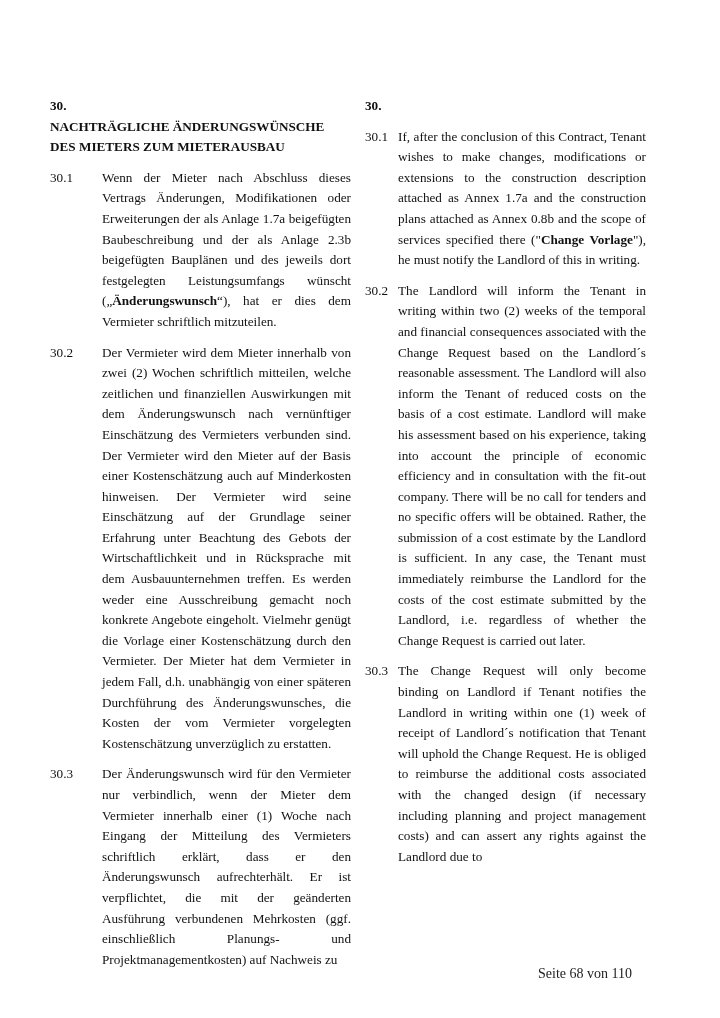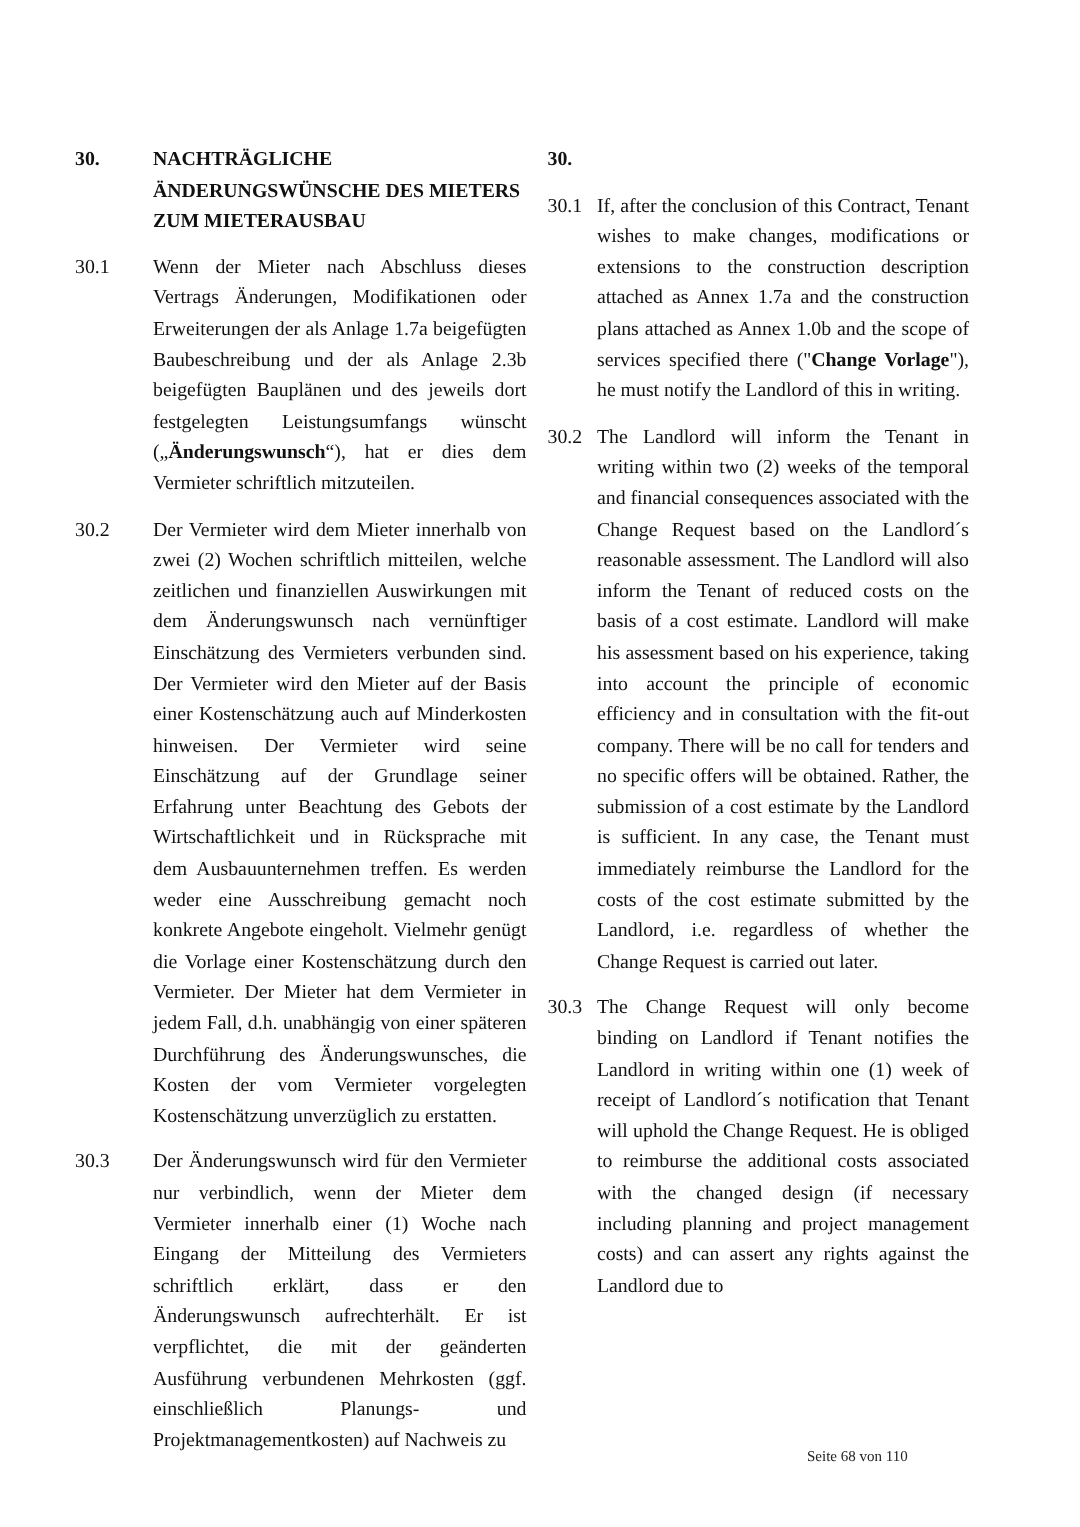"30." .heading { flex-direction: none -> column }
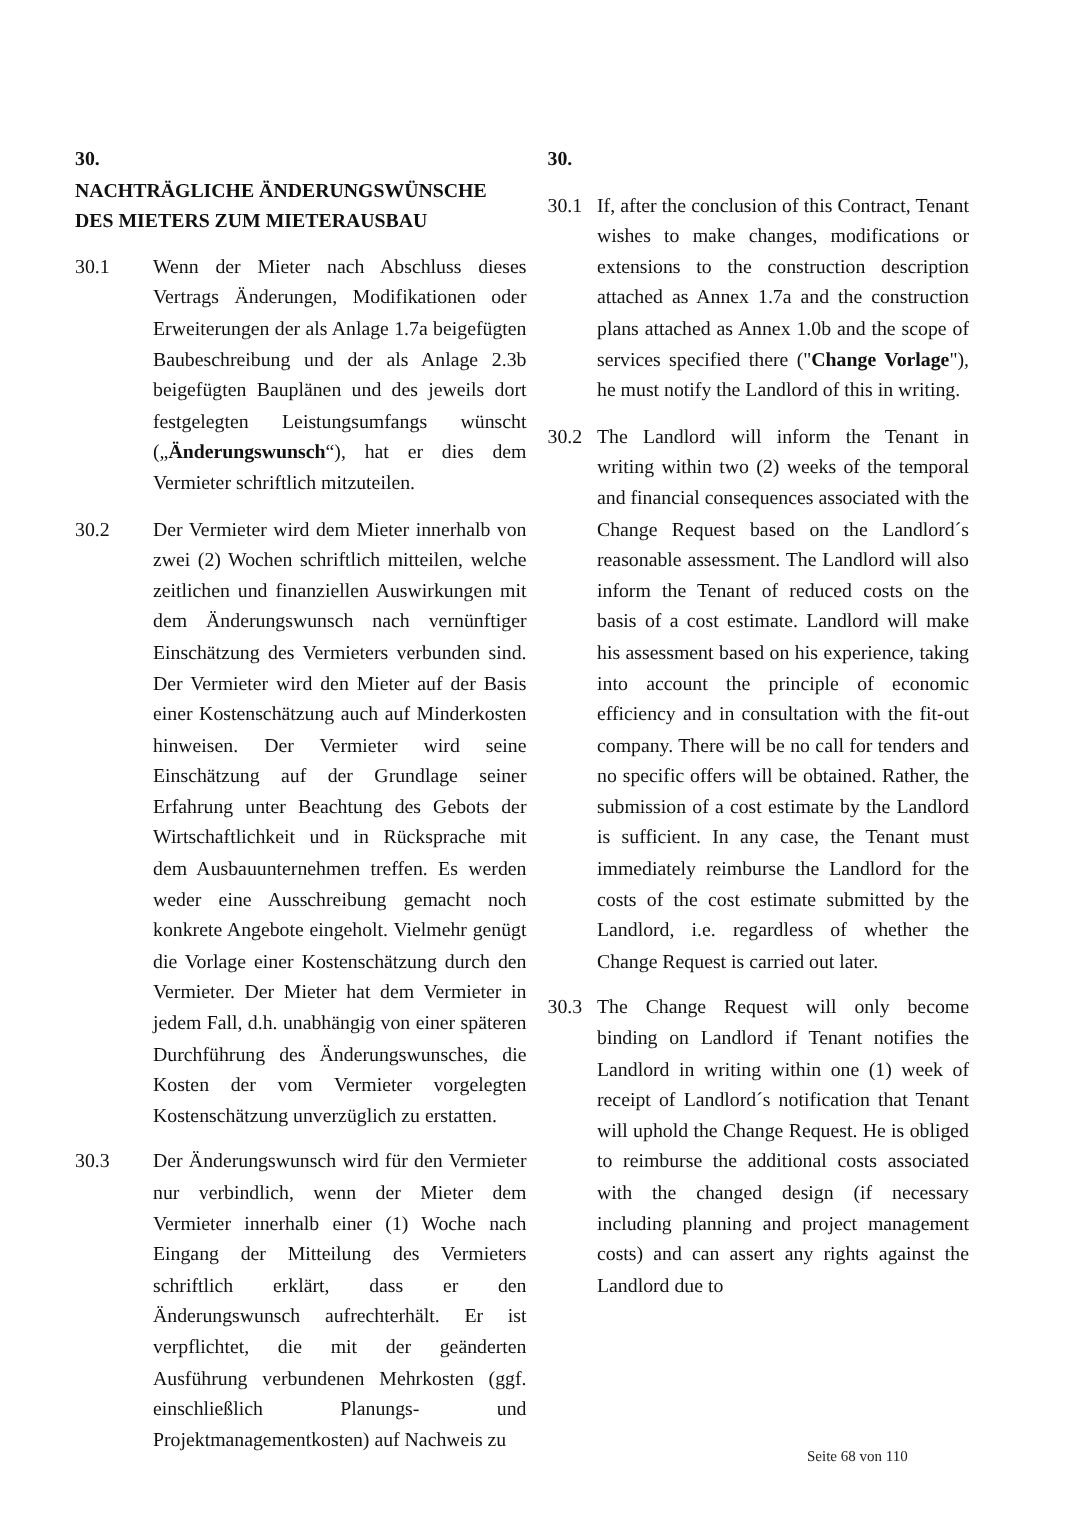"If, after the conclusion of" span { text: 1.0b -> 0.8b }
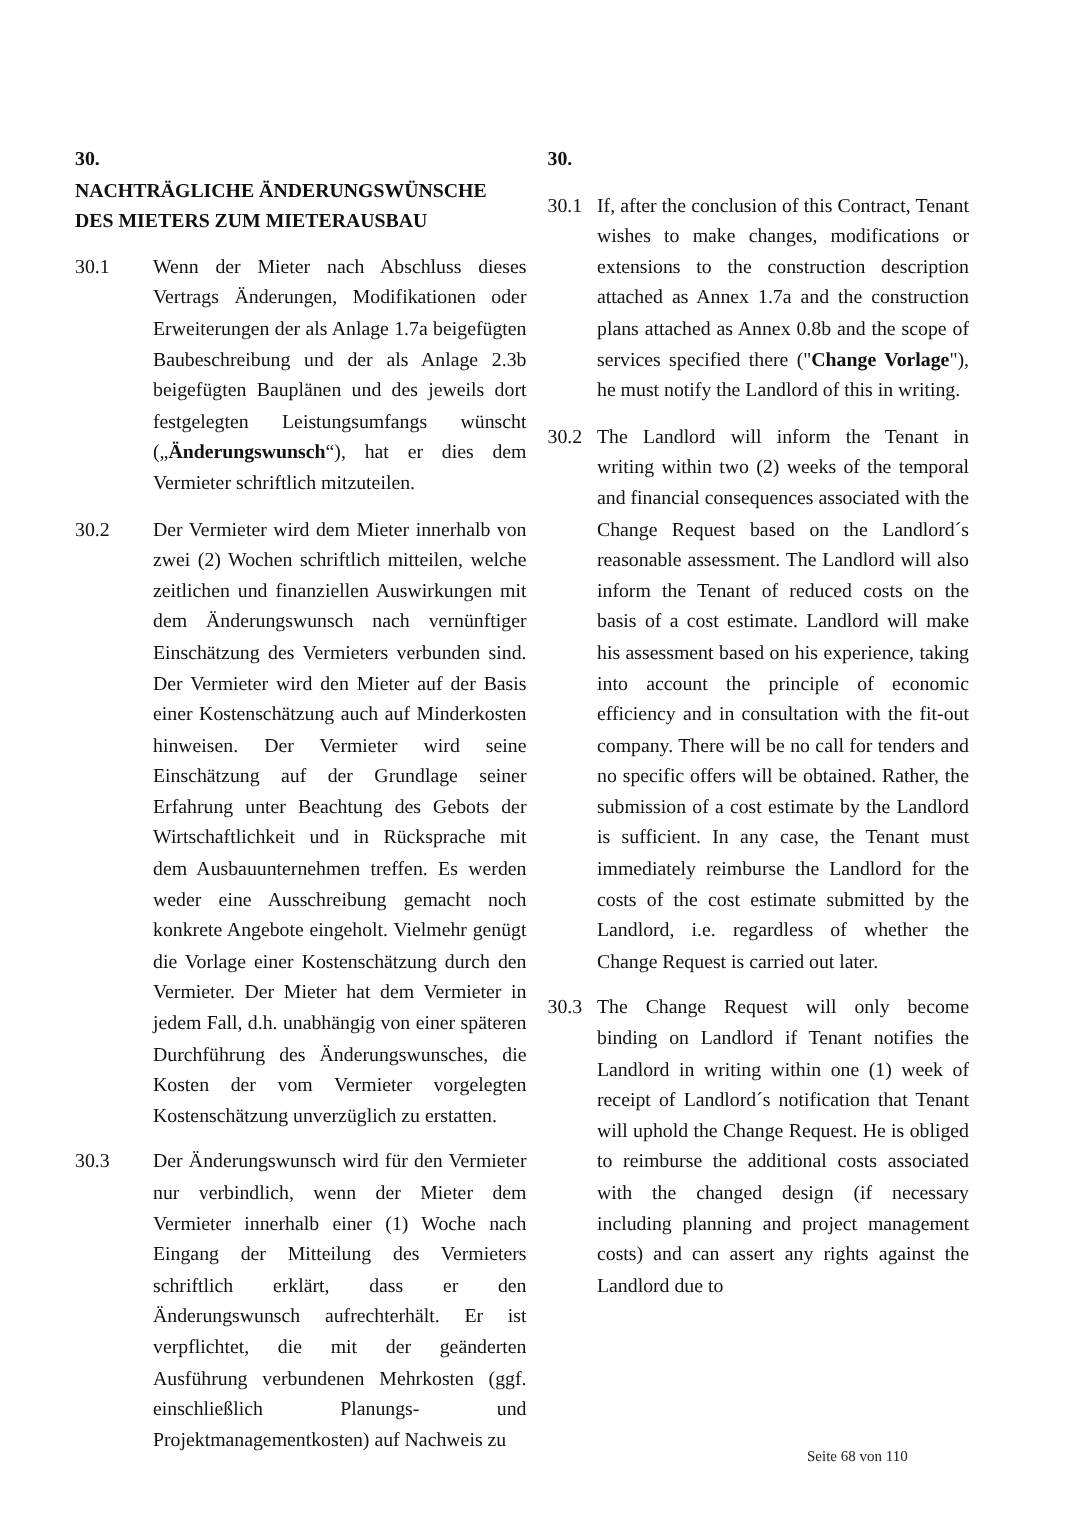"Seite 68 von 110" .footer { font-size: 10px -> 14px }
